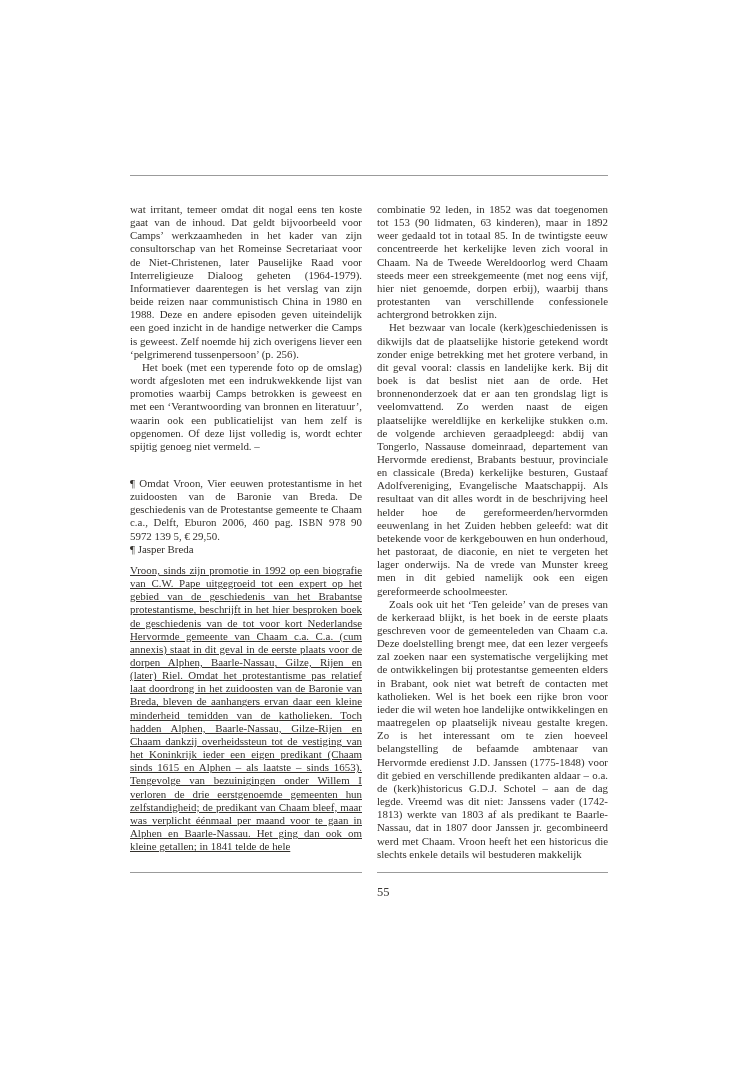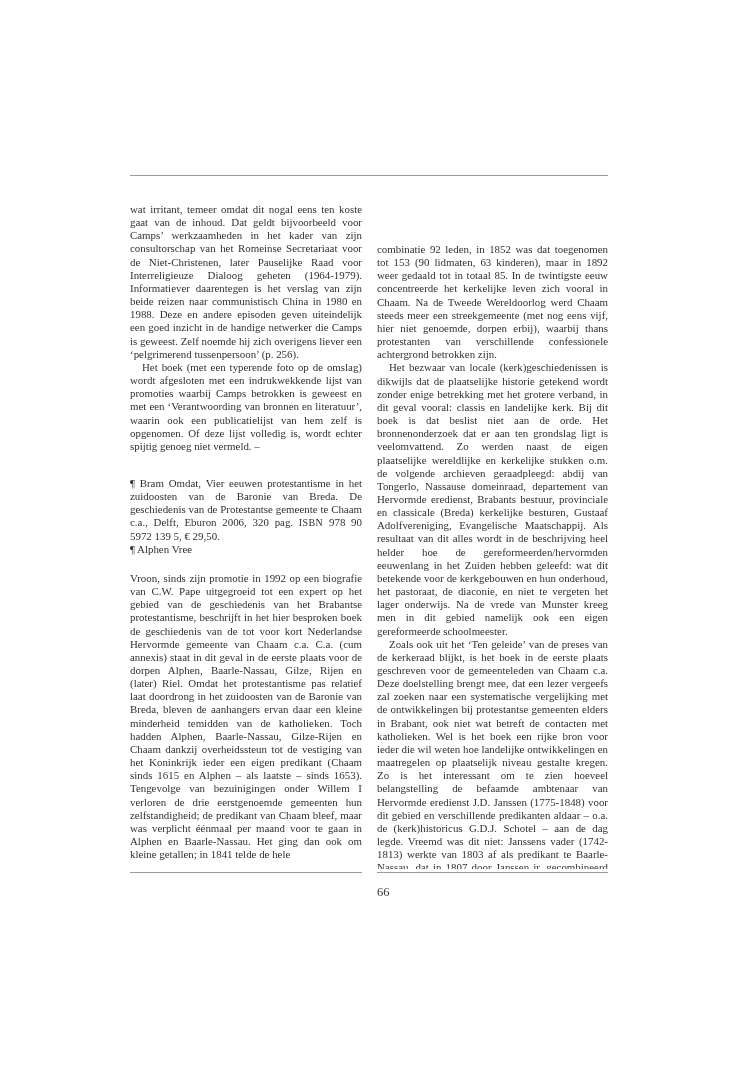"combinatie 92 leden, in 1852" .col-right { margin-top: 40px -> none }
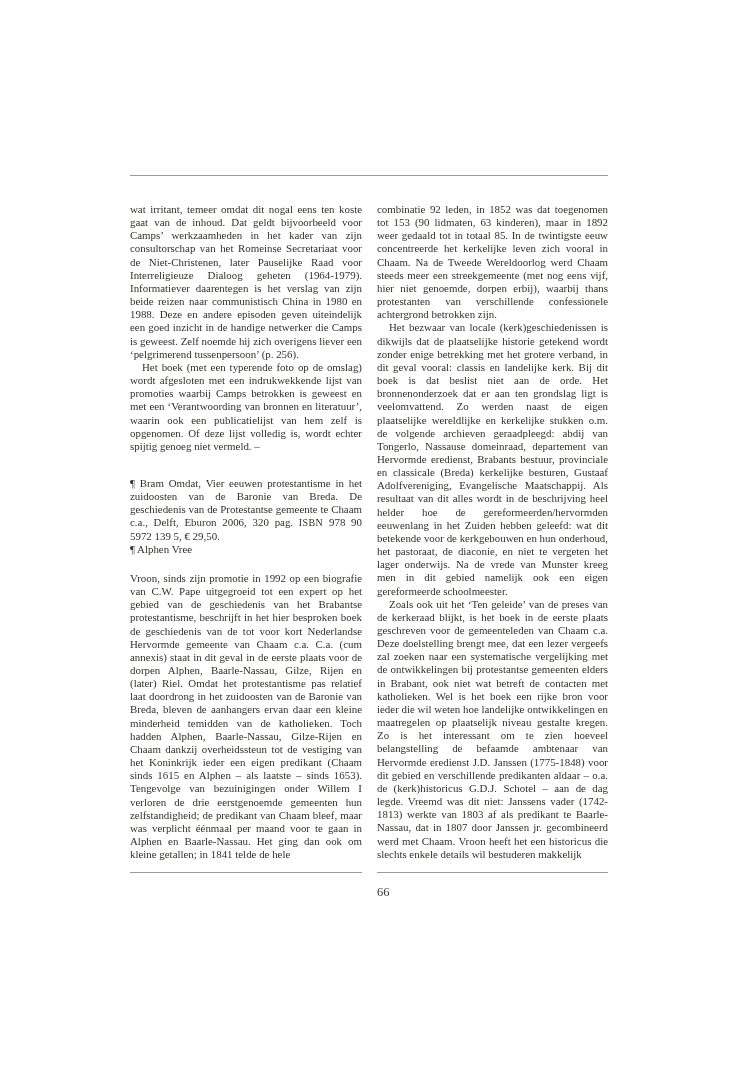"Bram Omdat," span { text: Bram Omdat -> Omdat Vroon }
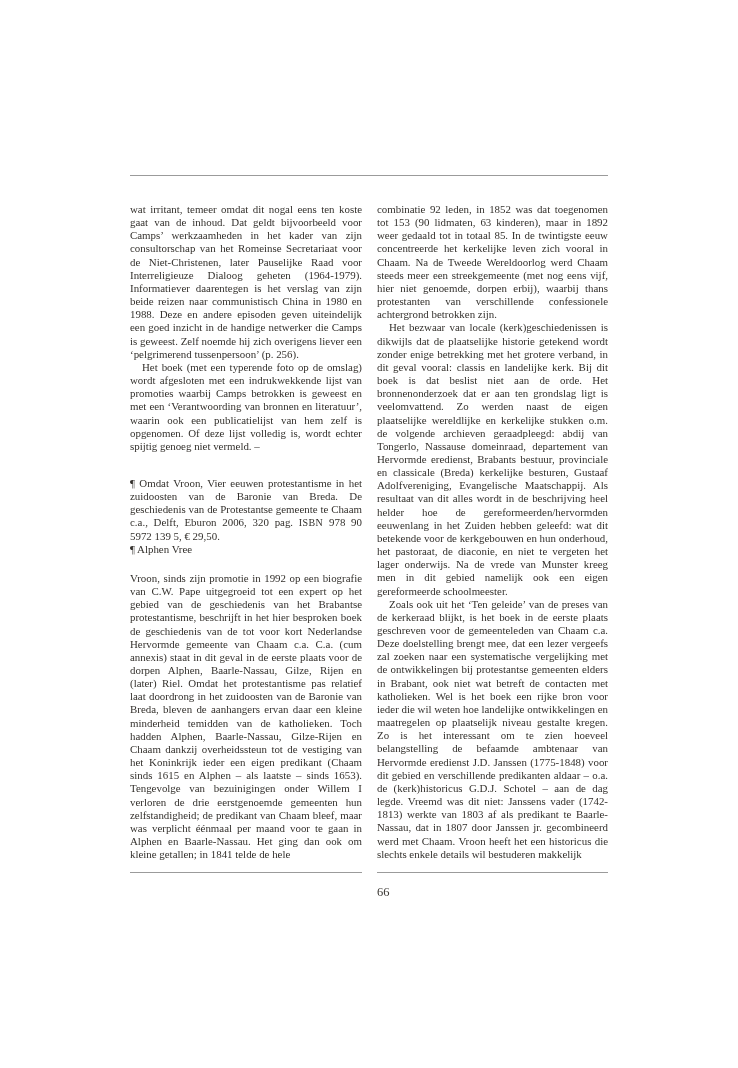", Delft, Eburon 2006, 320" span { text: 320 -> 460 }
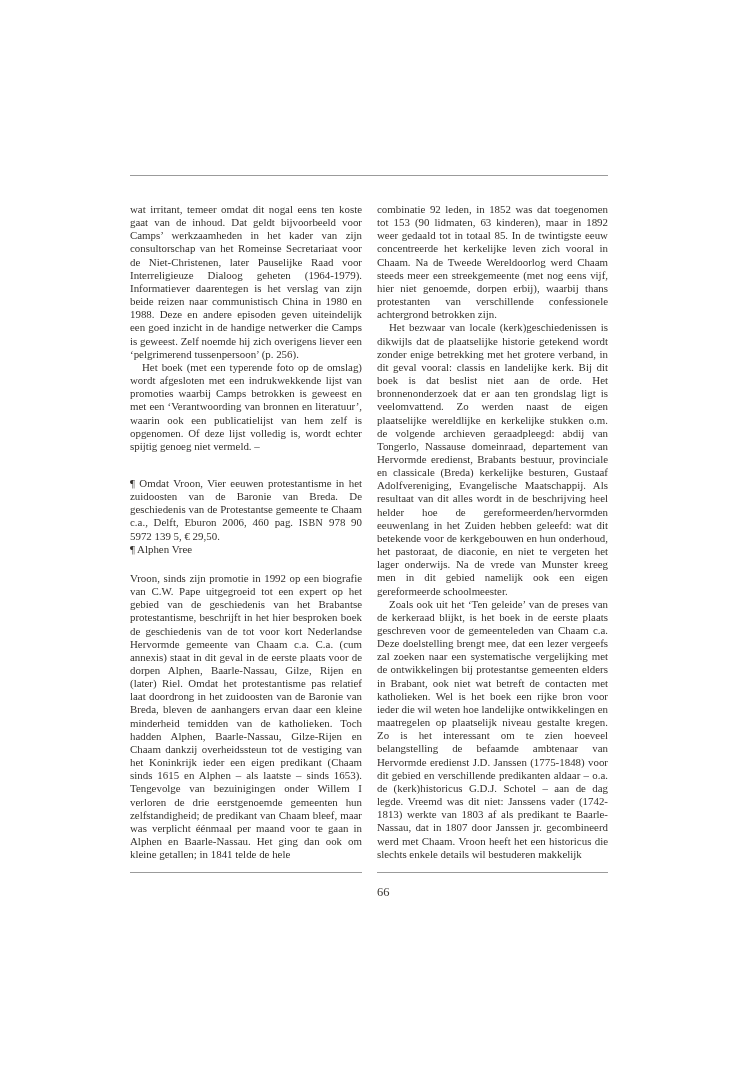"Alphen Vree" span { text: Alphen Vree -> Jasper Breda }
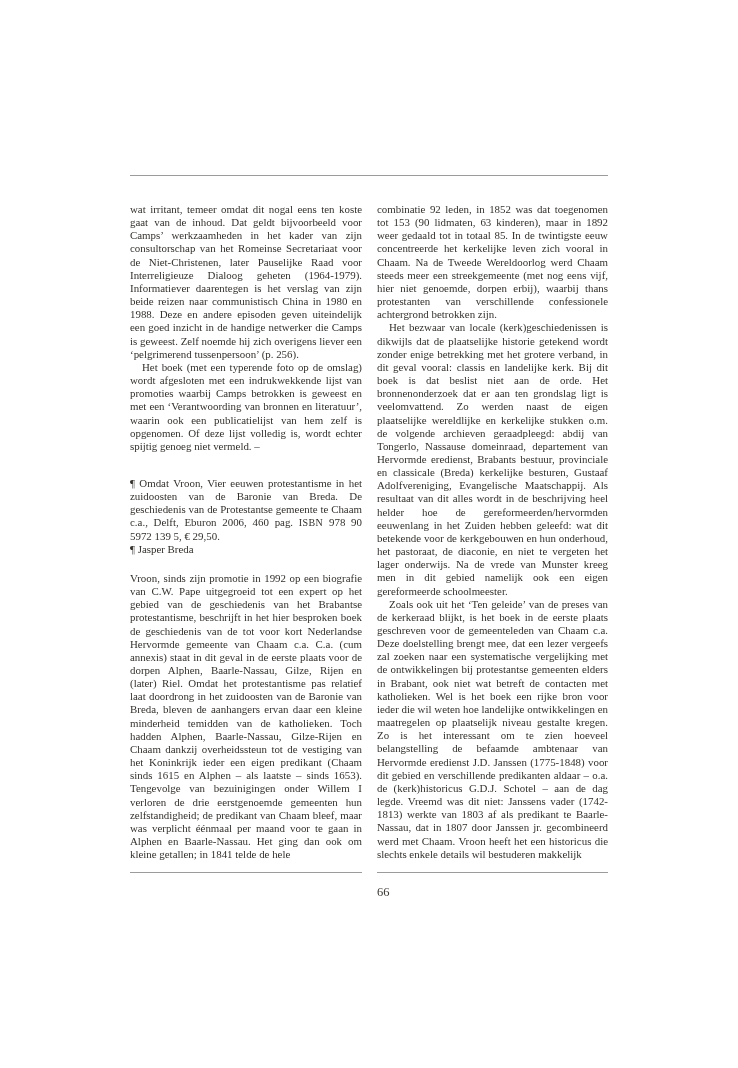"Vroon, sinds zijn promotie in" .review-start { margin-top: 16px -> 8px; text-decoration: none -> underline }
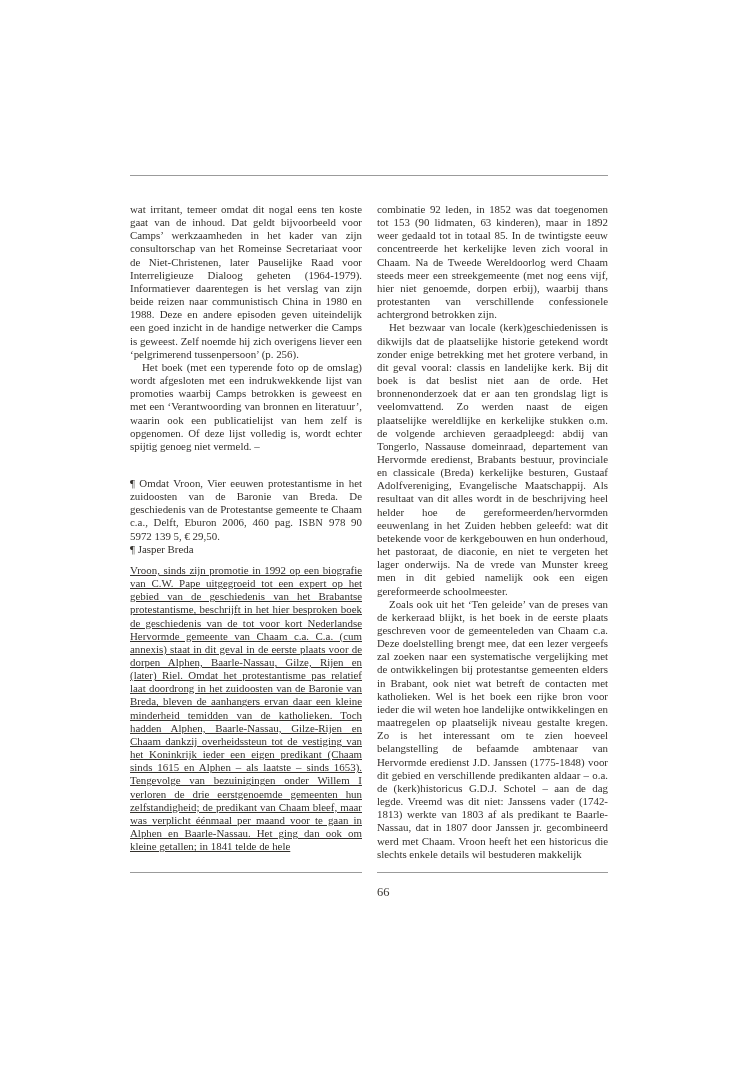"66" div.page-number { text: 66 -> 55 }
